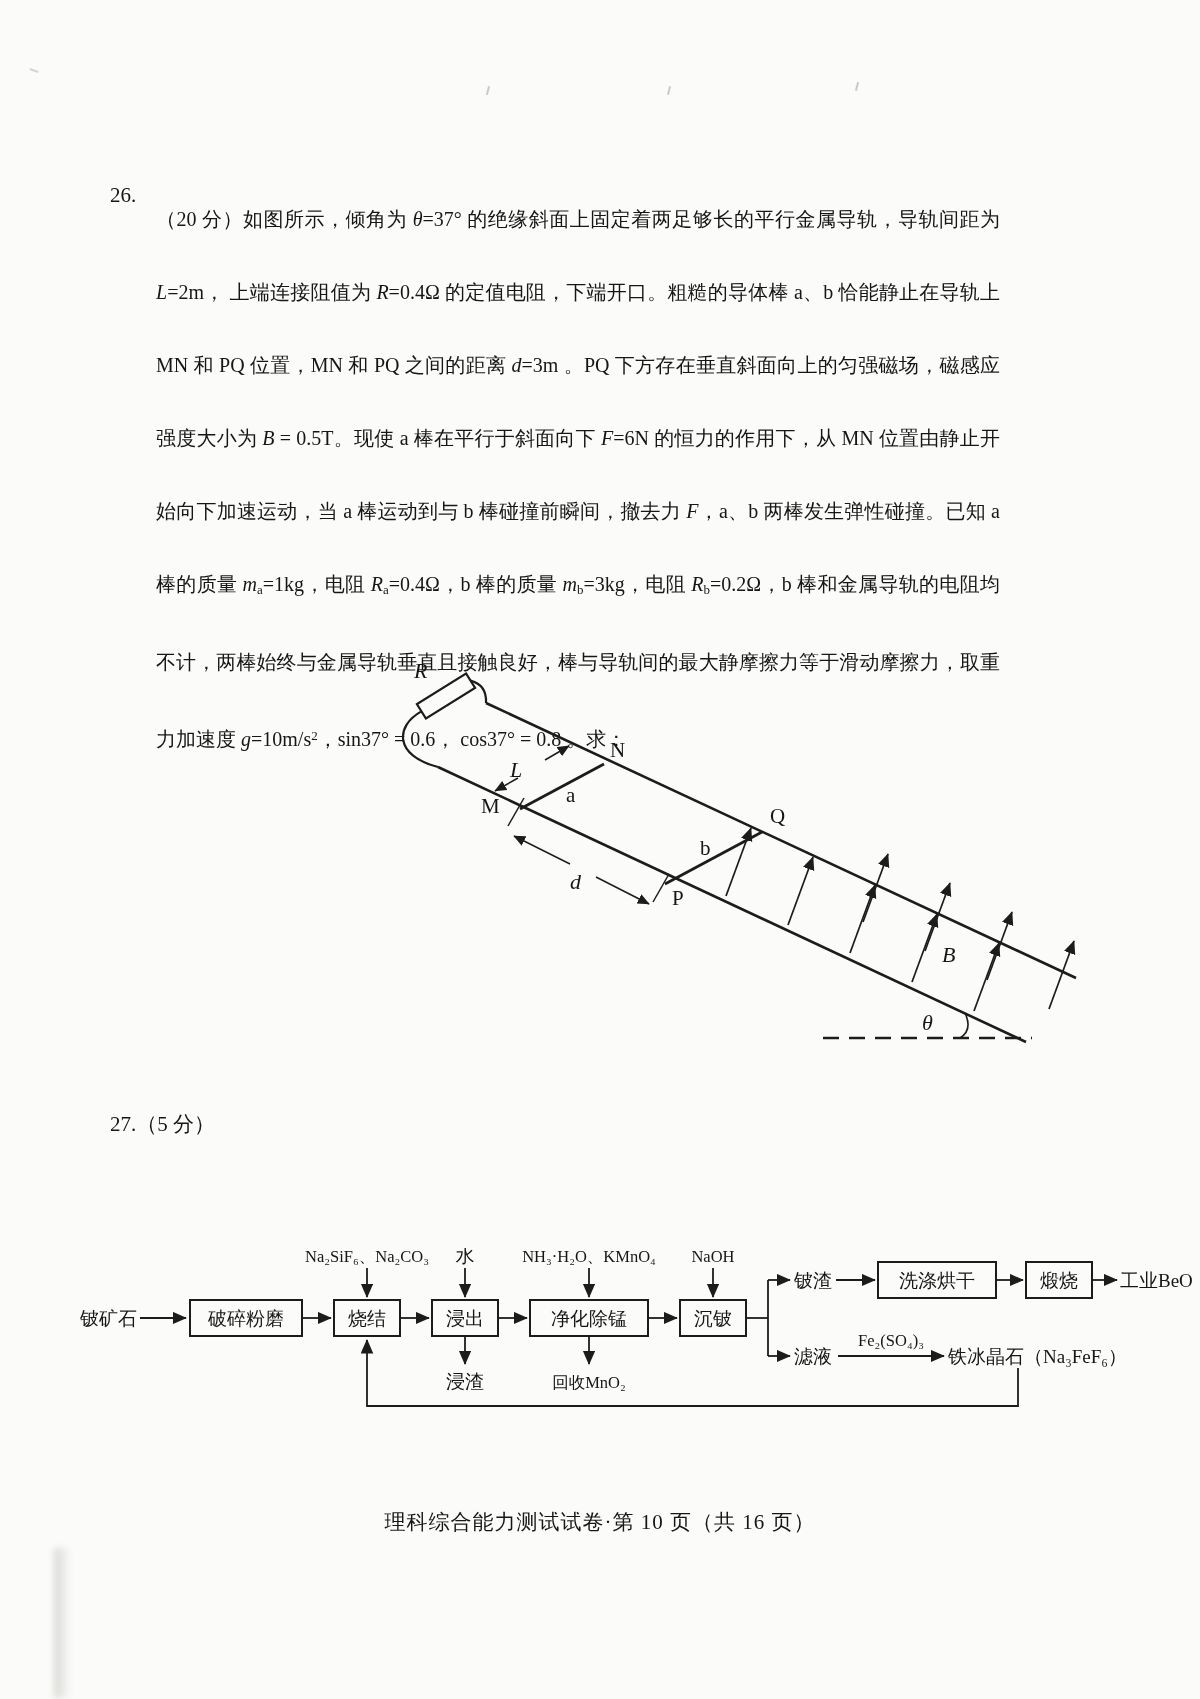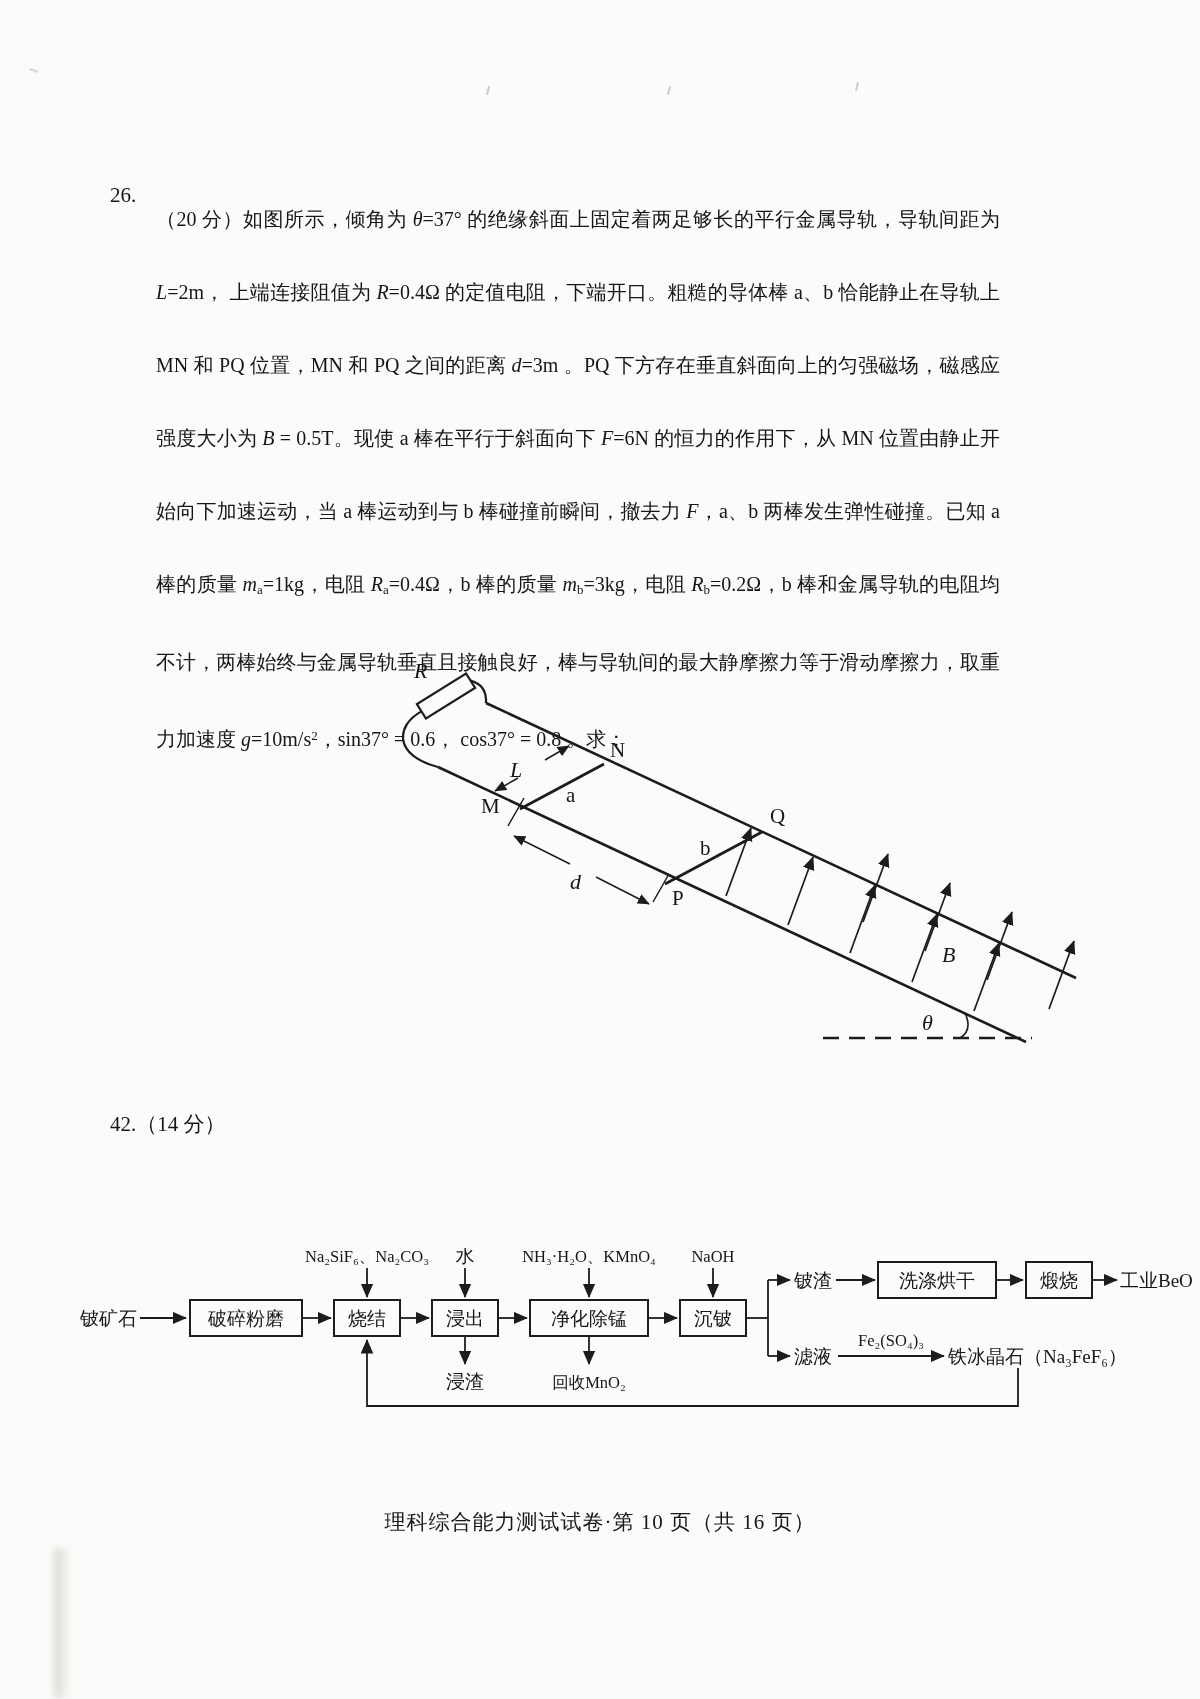"42." span { text: 42 -> 27 }
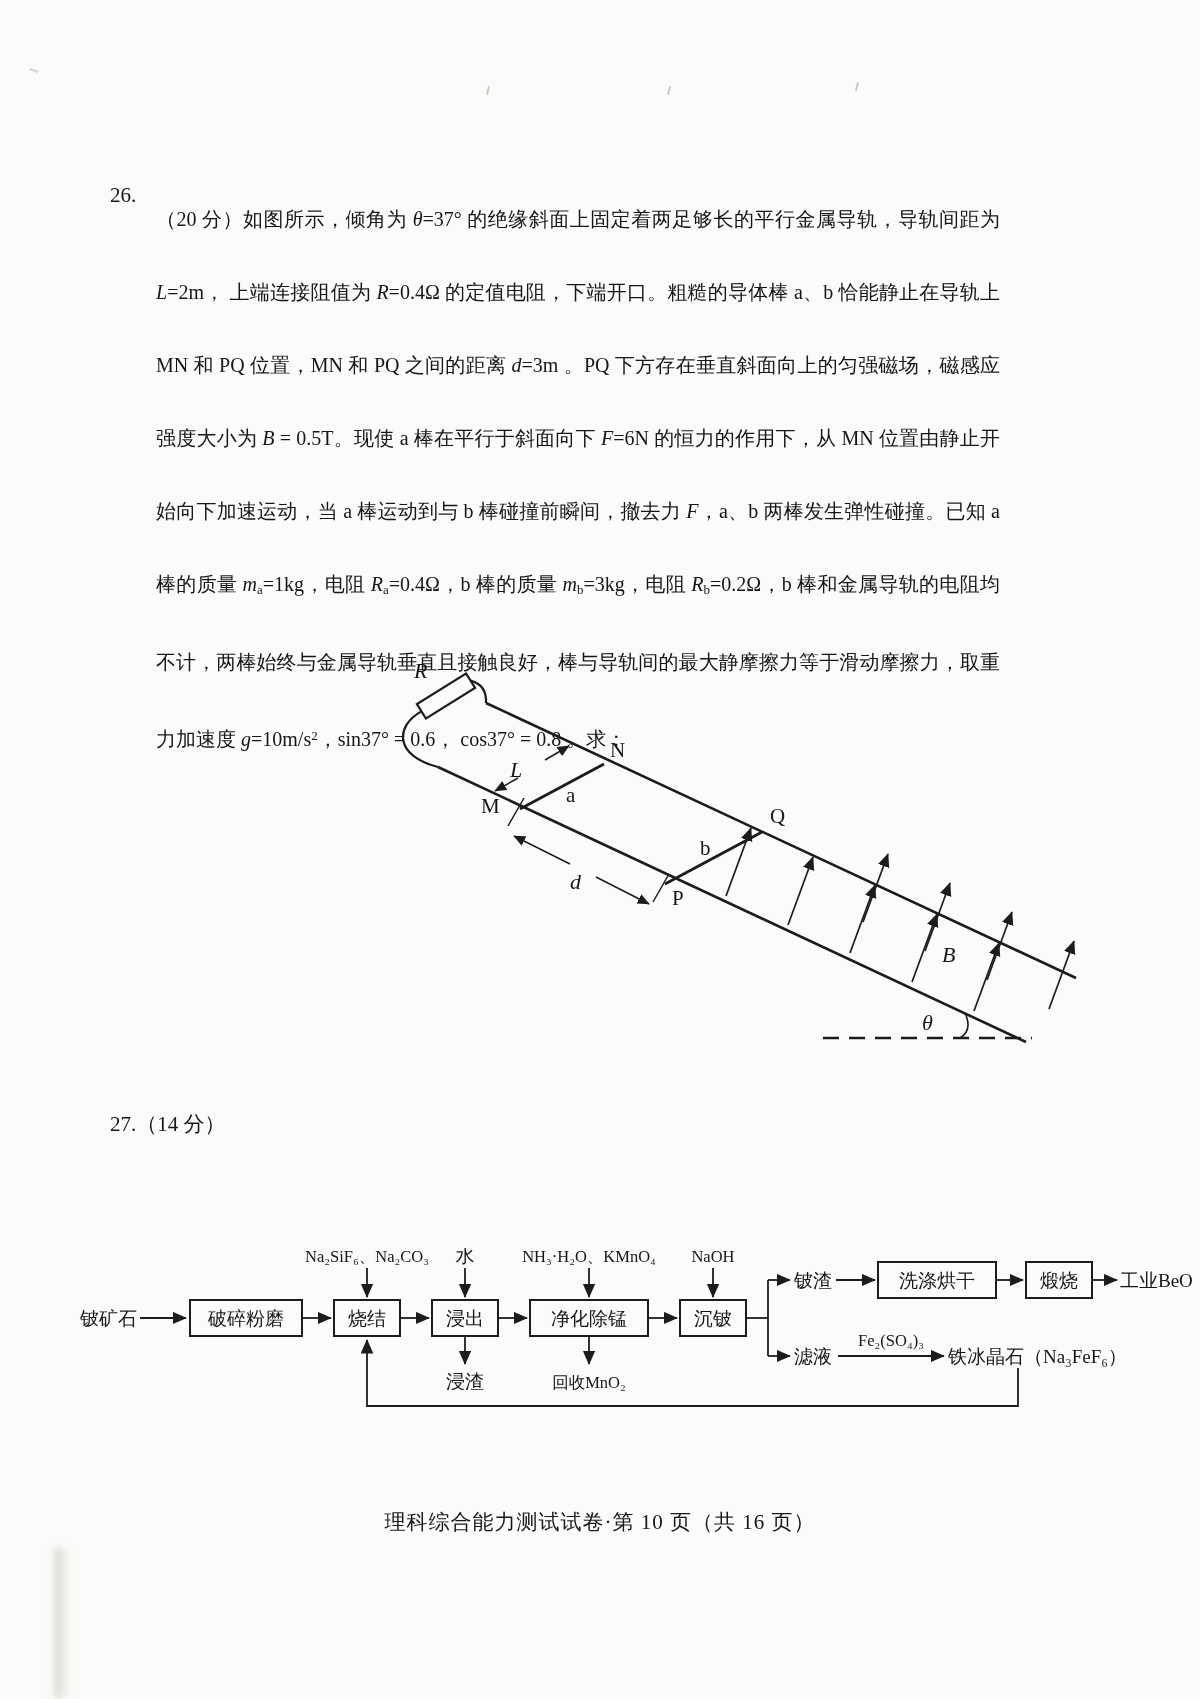"（14 分）" span { text: 14 -> 5 }
